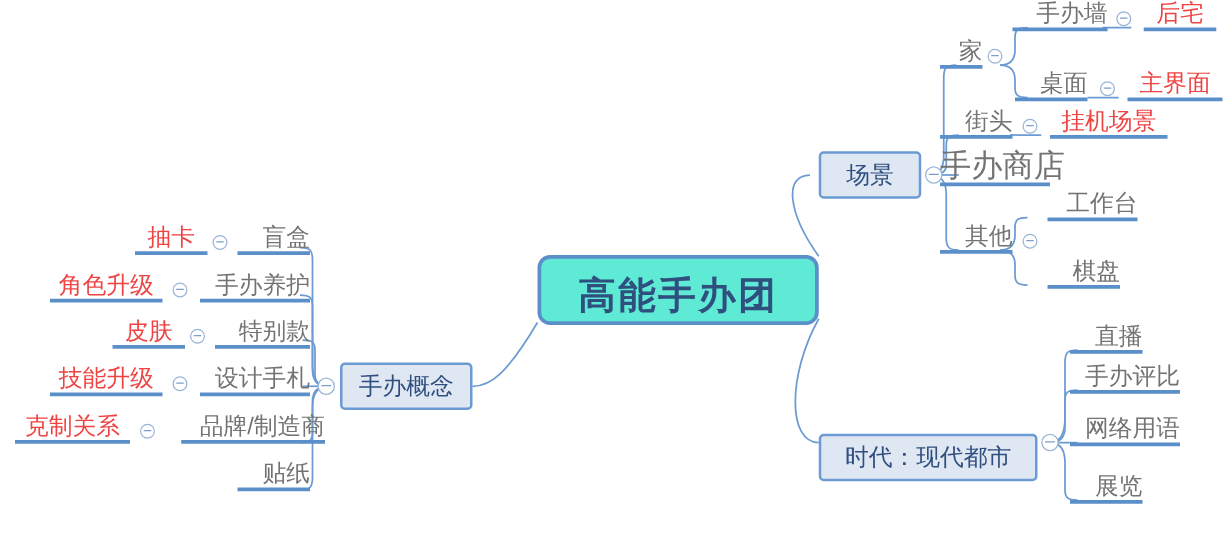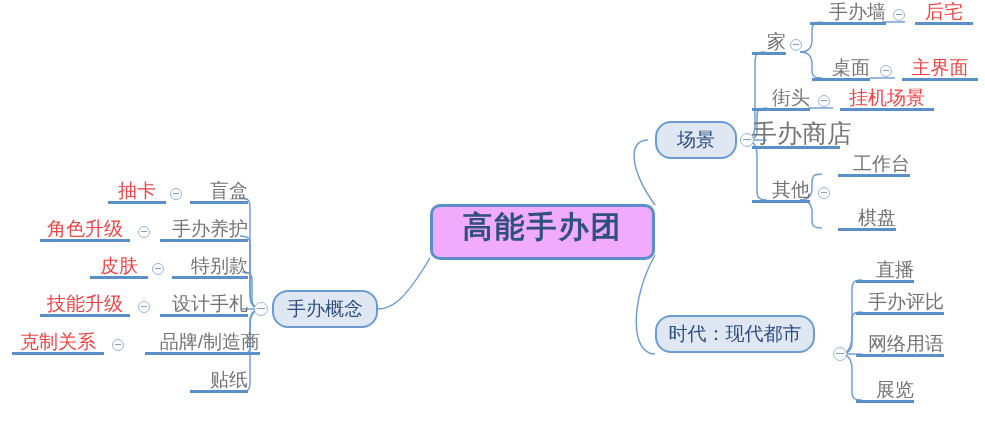"场景" .branch-node { border-radius: 16px -> 4px }
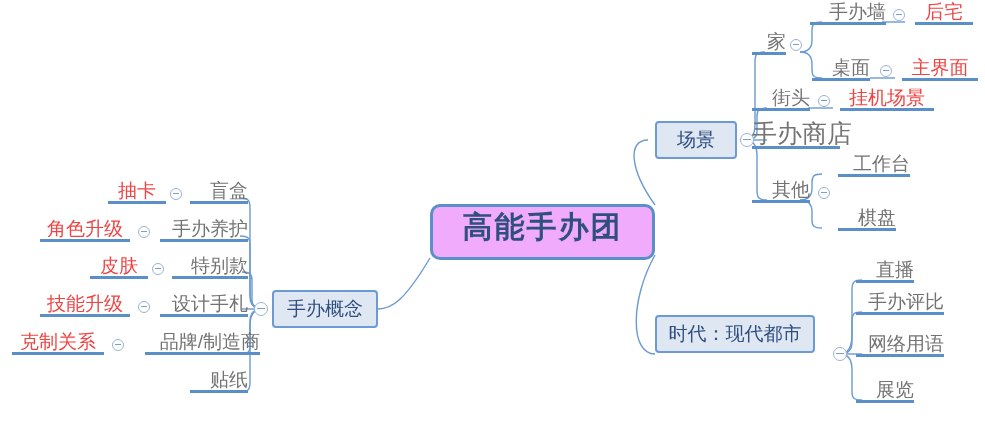"高能手办团" .root-node { align-items: flex-start -> flex-end; background: #f0abfc -> #5eead4 }
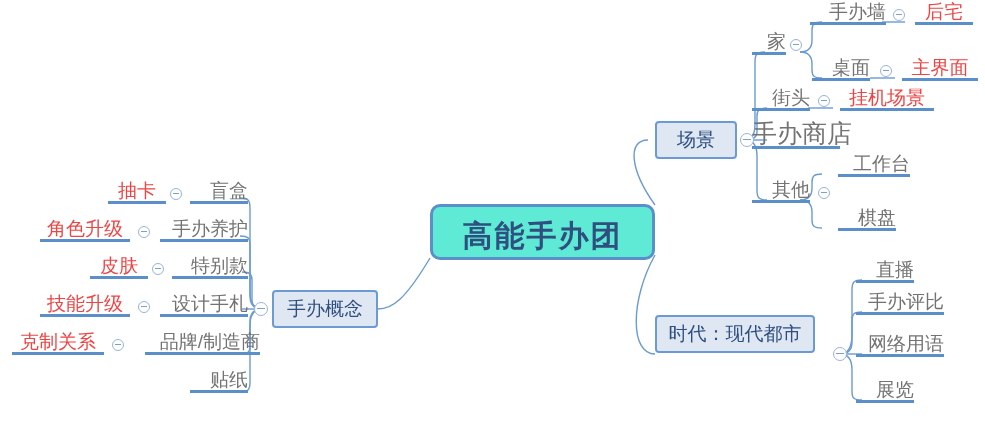"时代：现代都市" div.branch-node { top: 315px -> 347px; width: 160px -> 175px }
